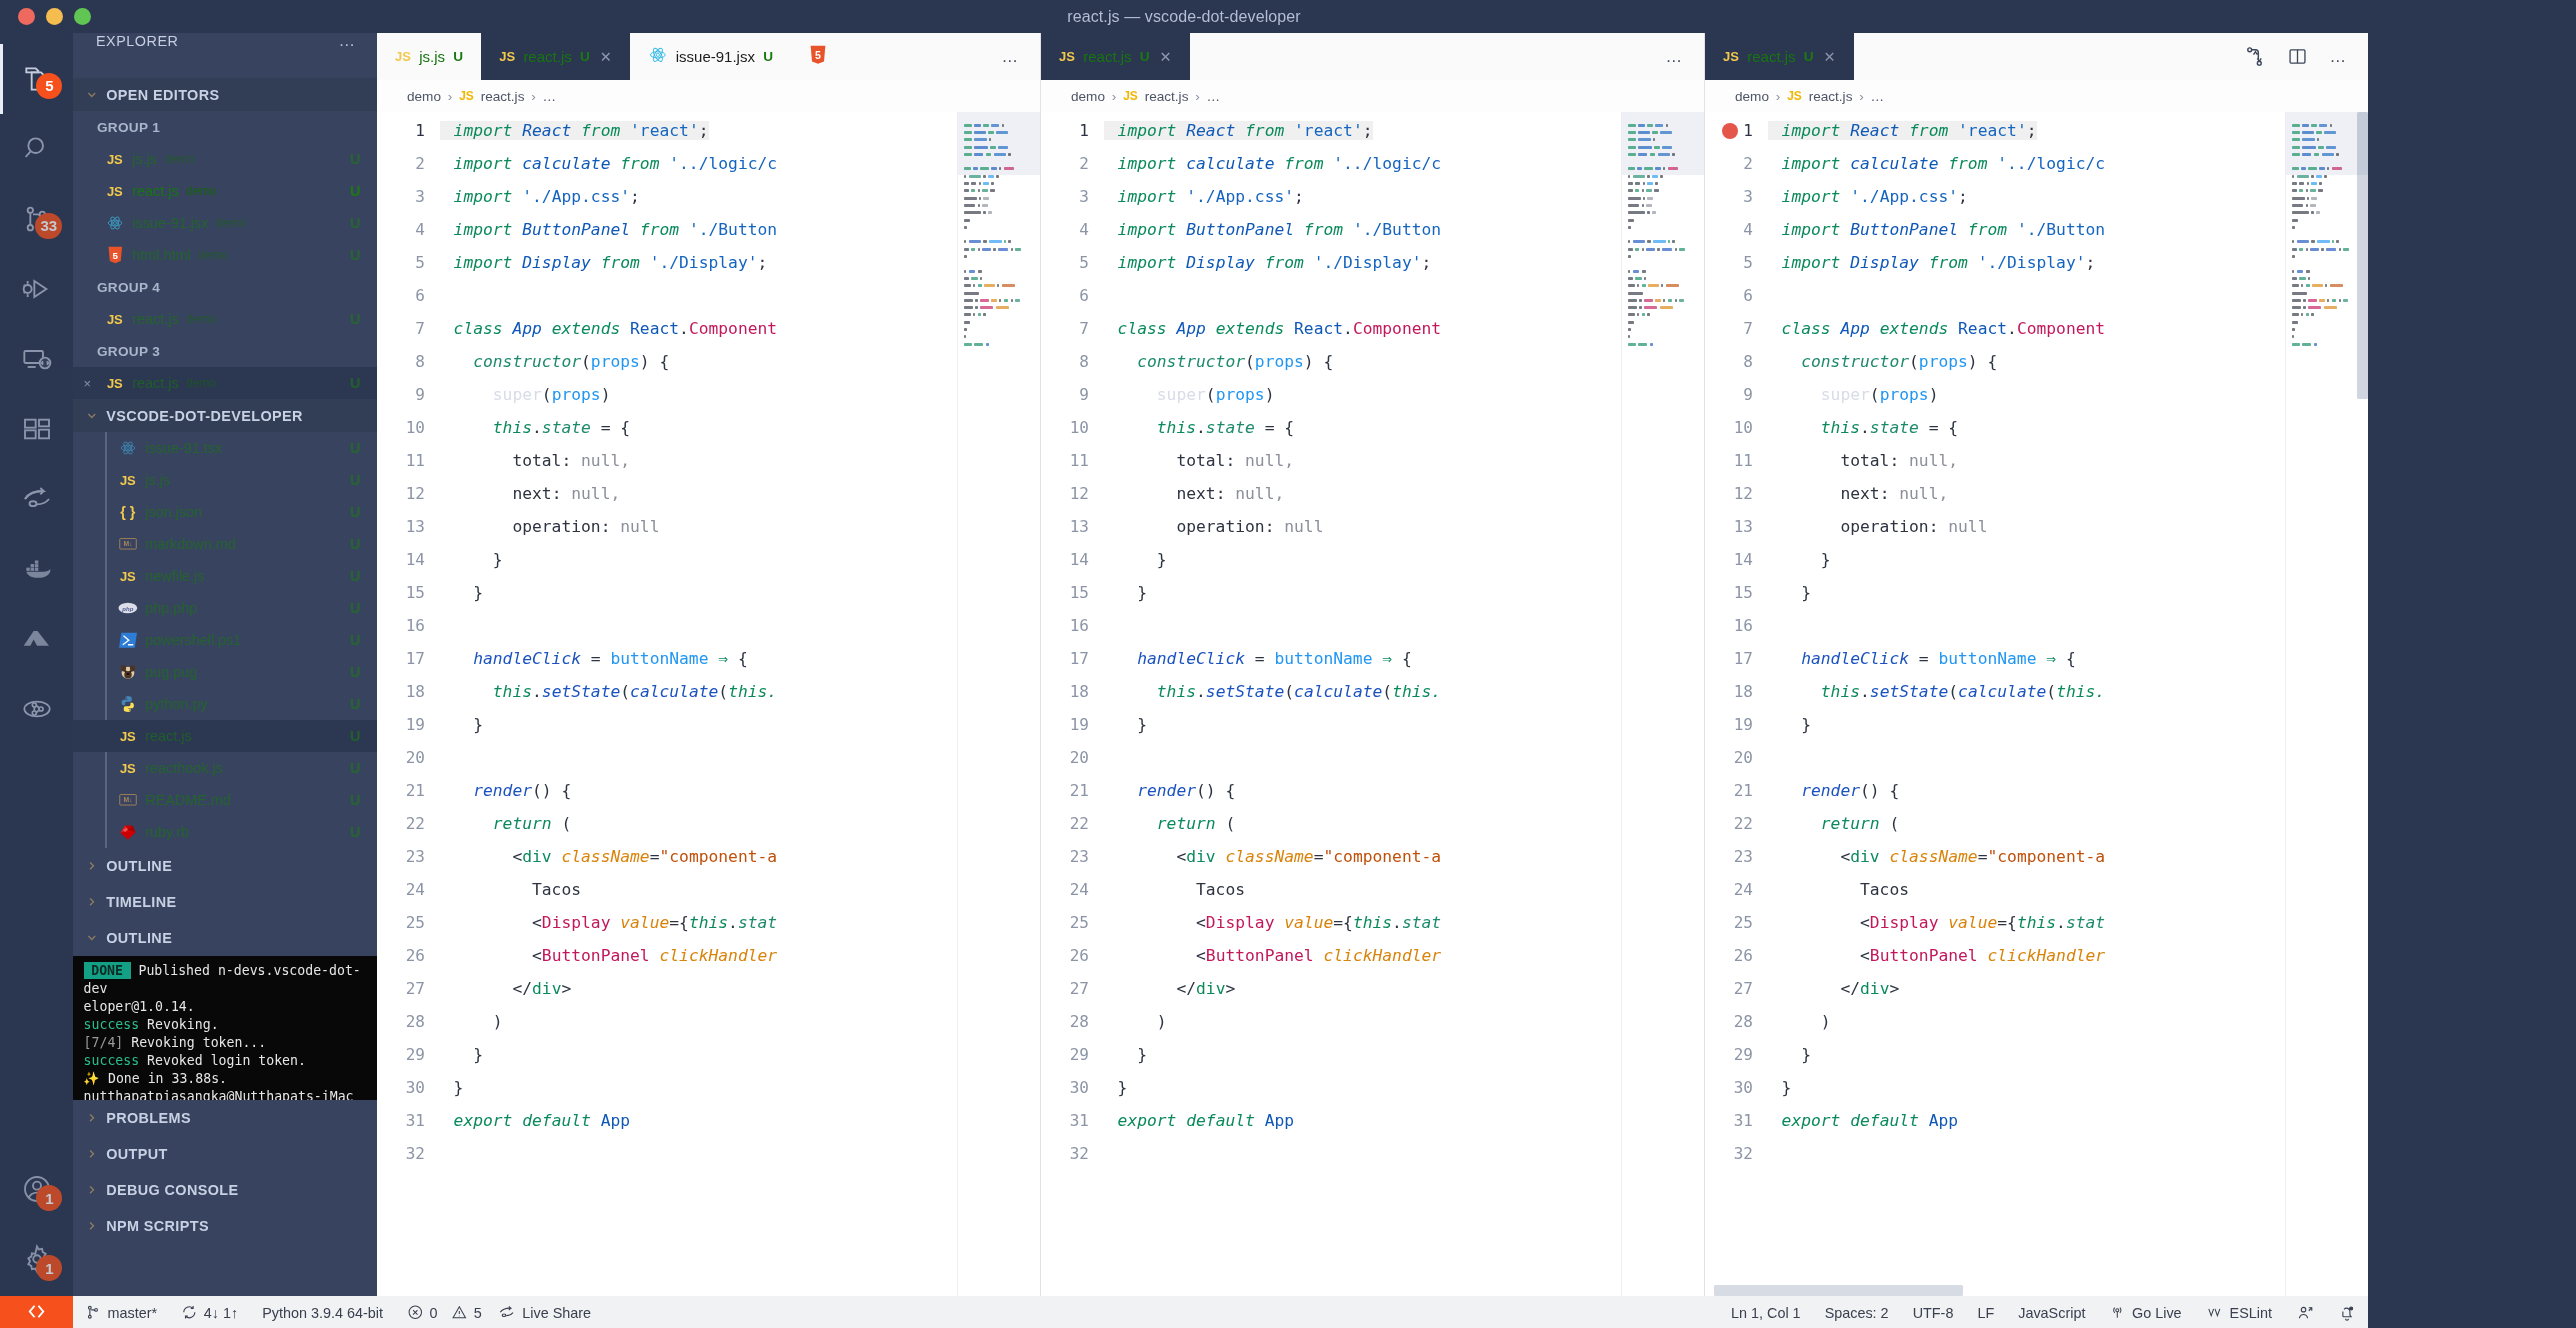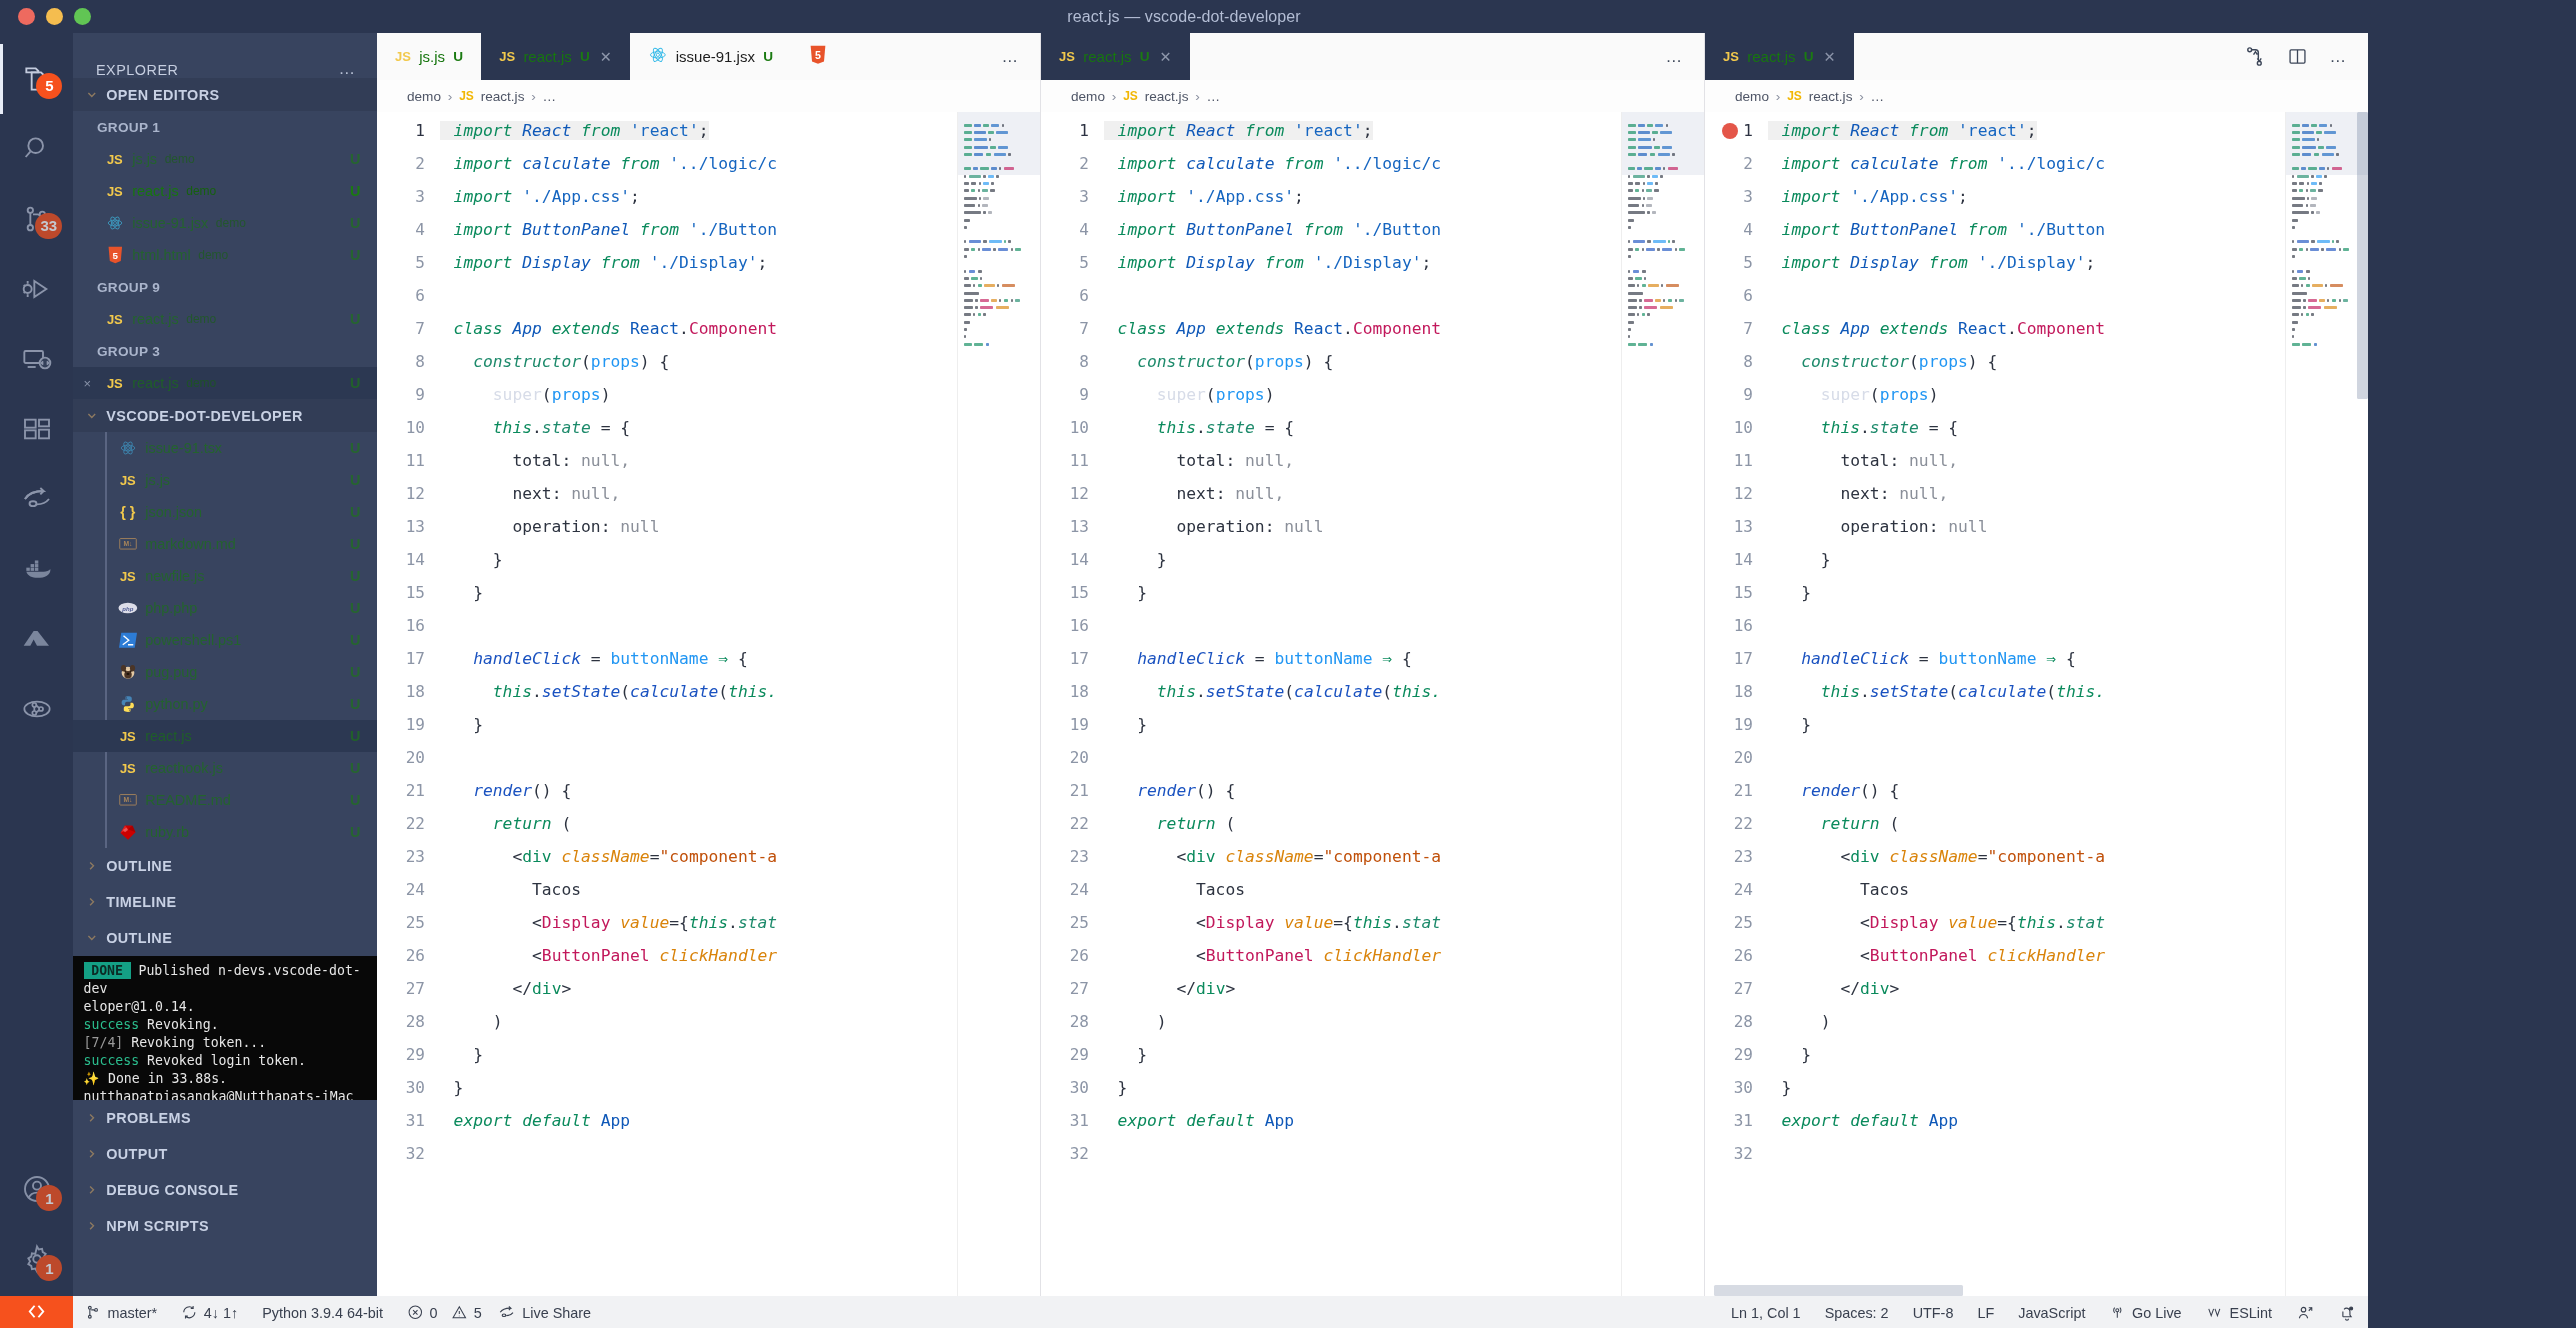"EXPLORER" .sb-header { align-items: flex-end -> flex-start }
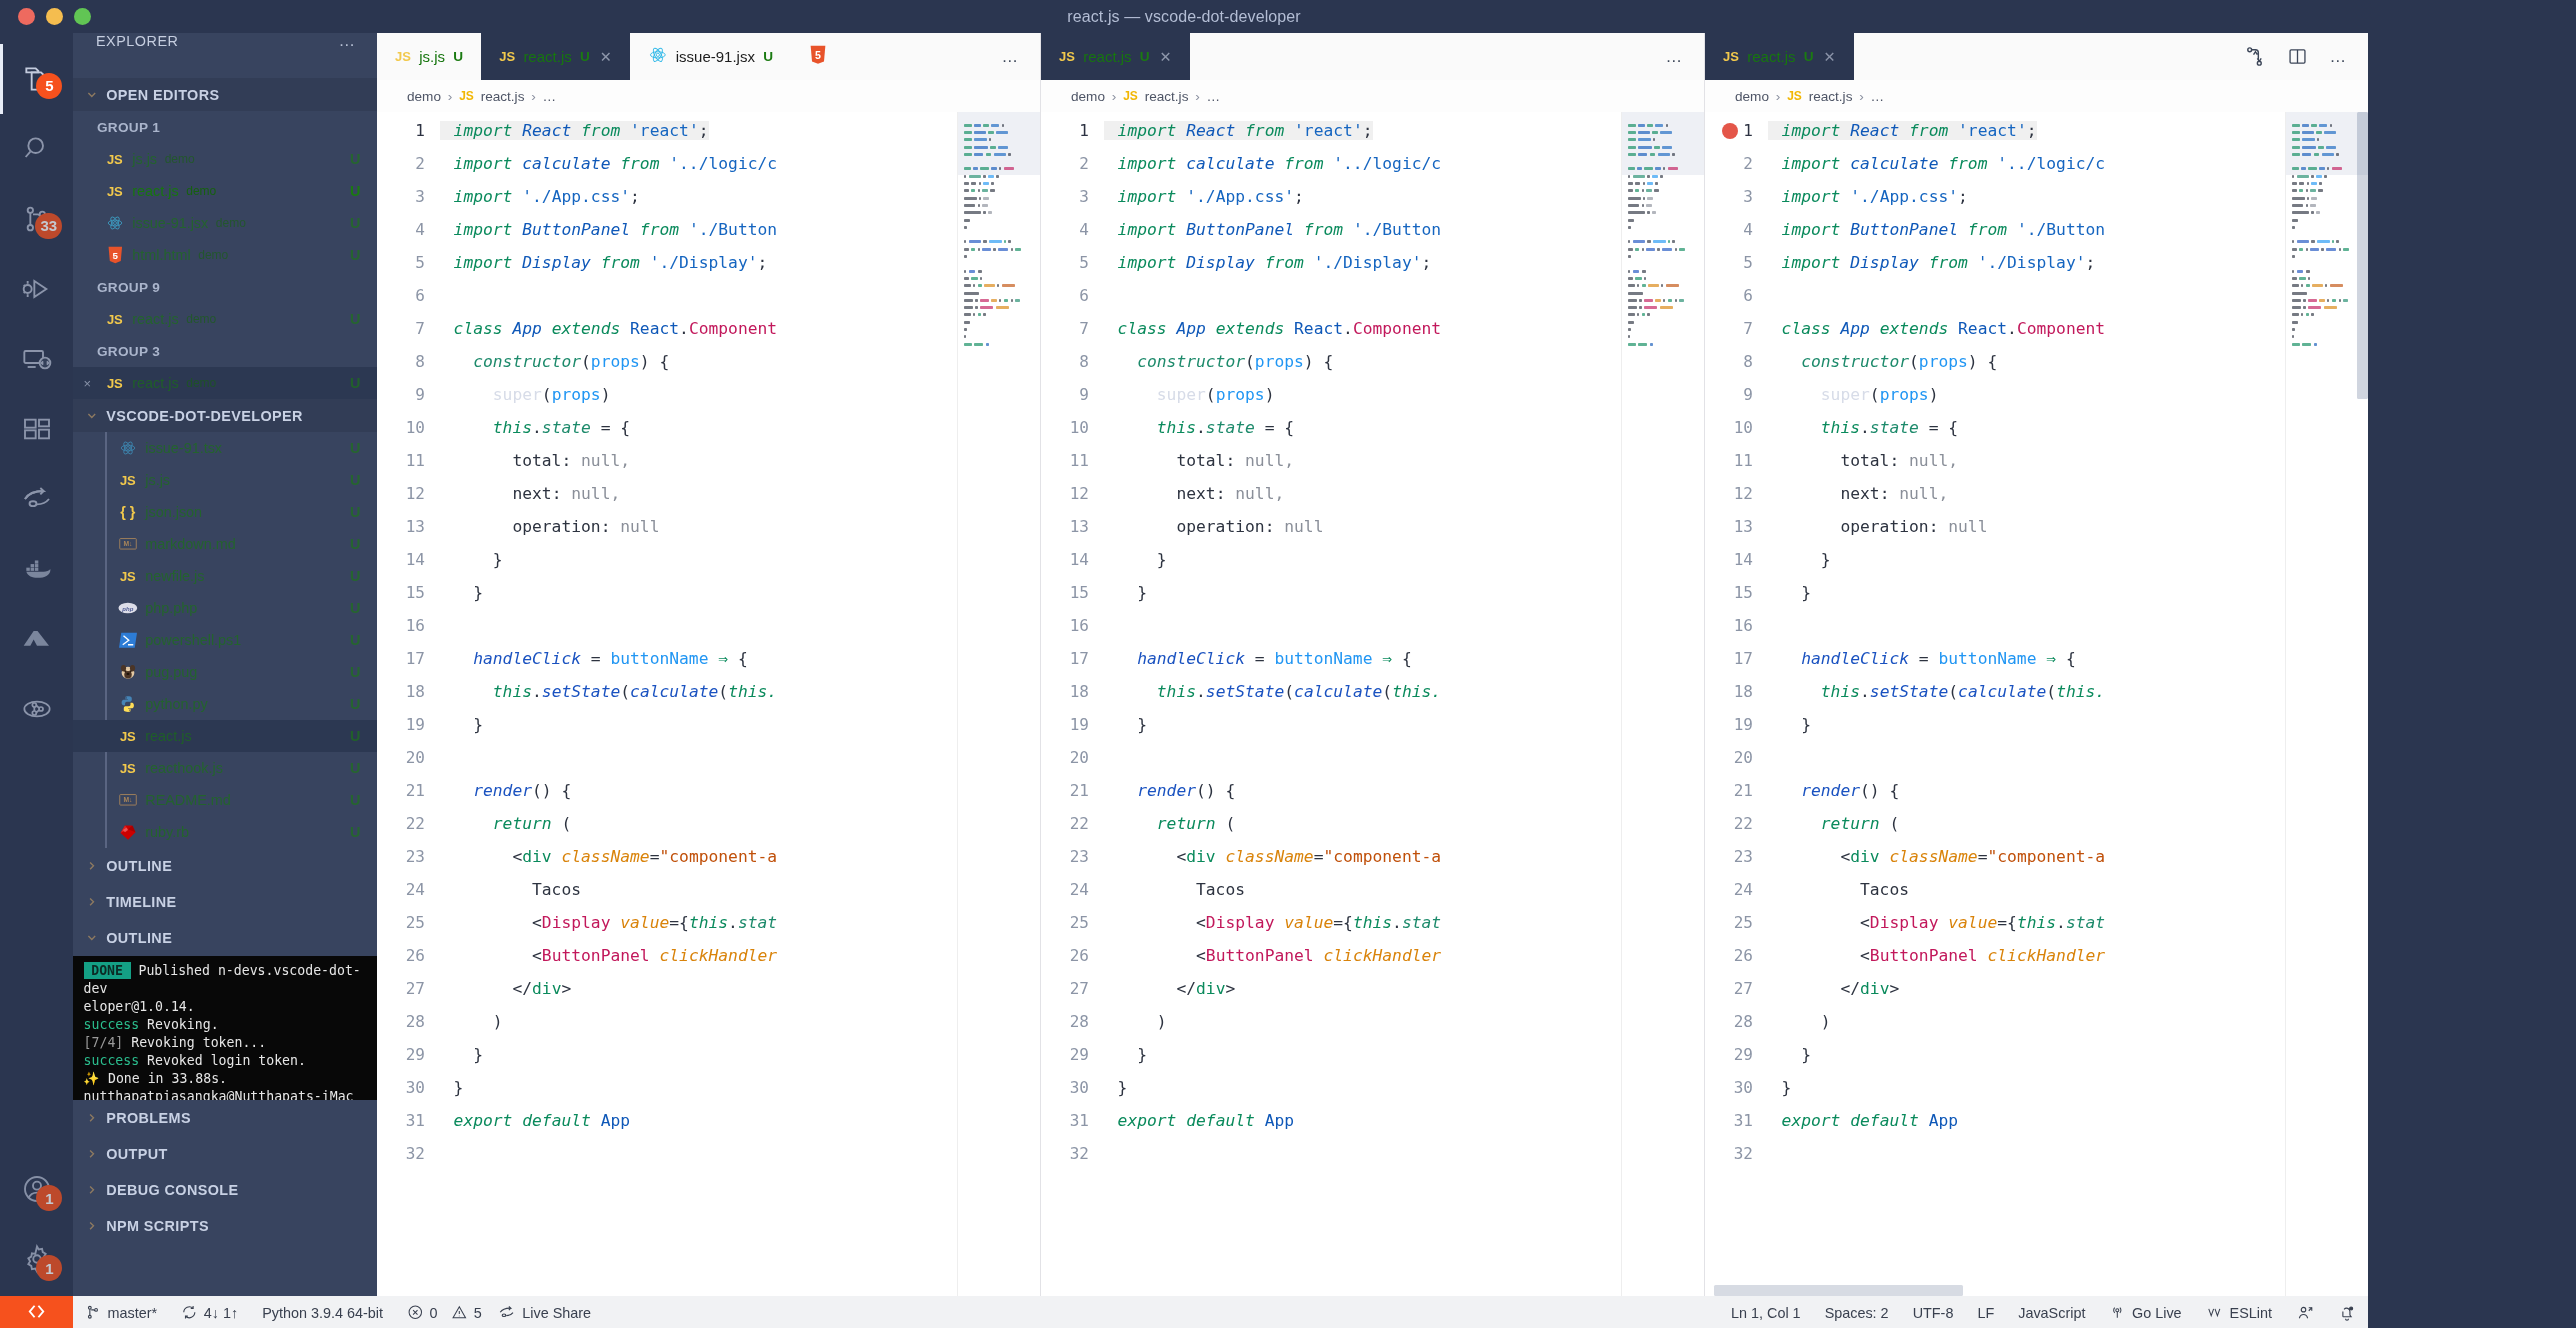"GROUP 9" div.group-label { text: 9 -> 4 }
